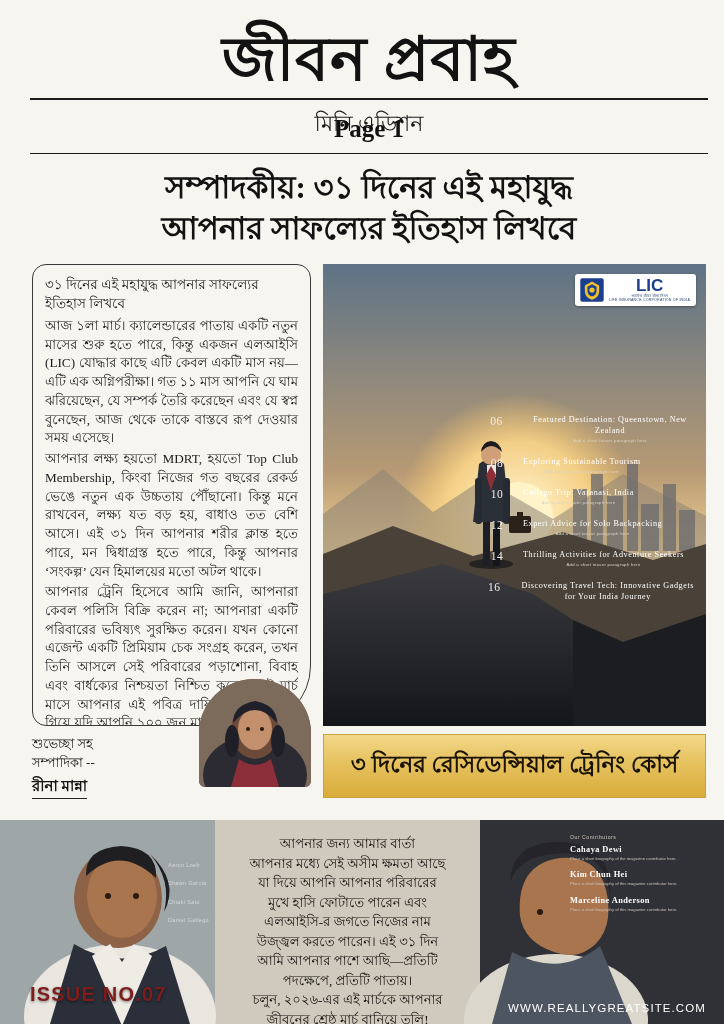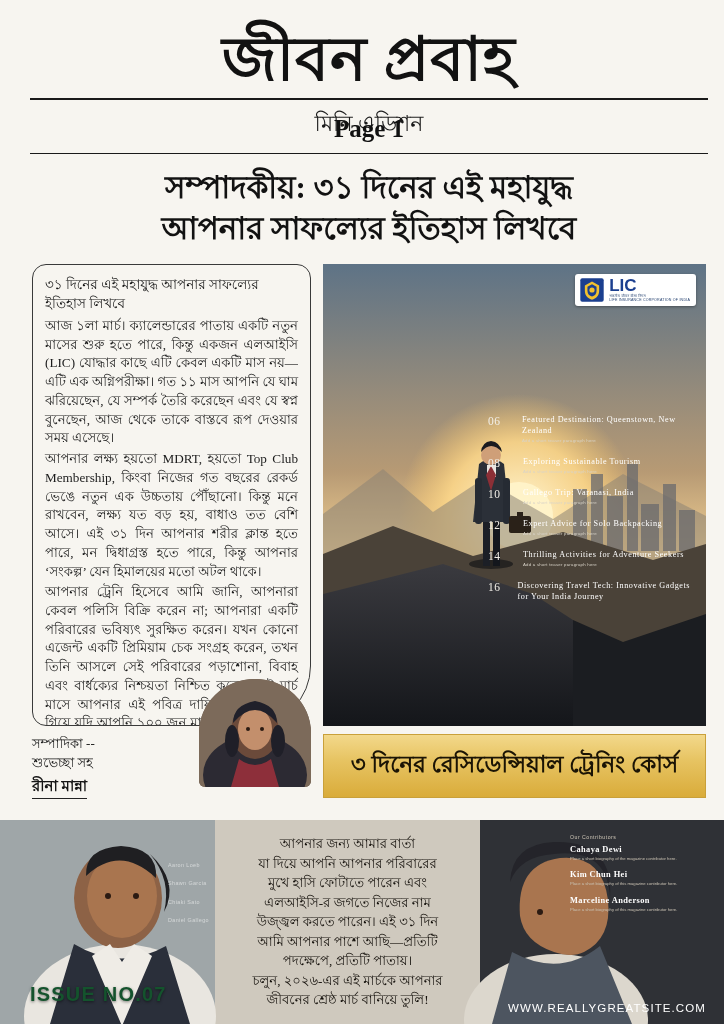"LIC" .mag { text-align: none -> center }
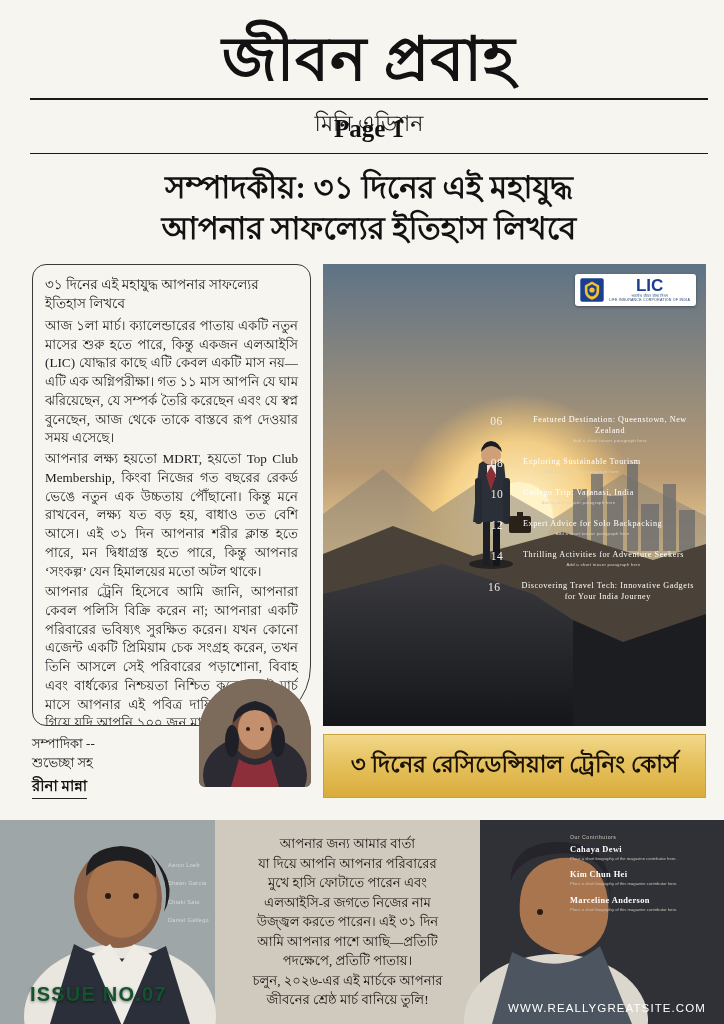"সম্পাদিকা --" div { order: before "শুভেচ্ছা সহ" -> after "শুভেচ্ছা সহ" }
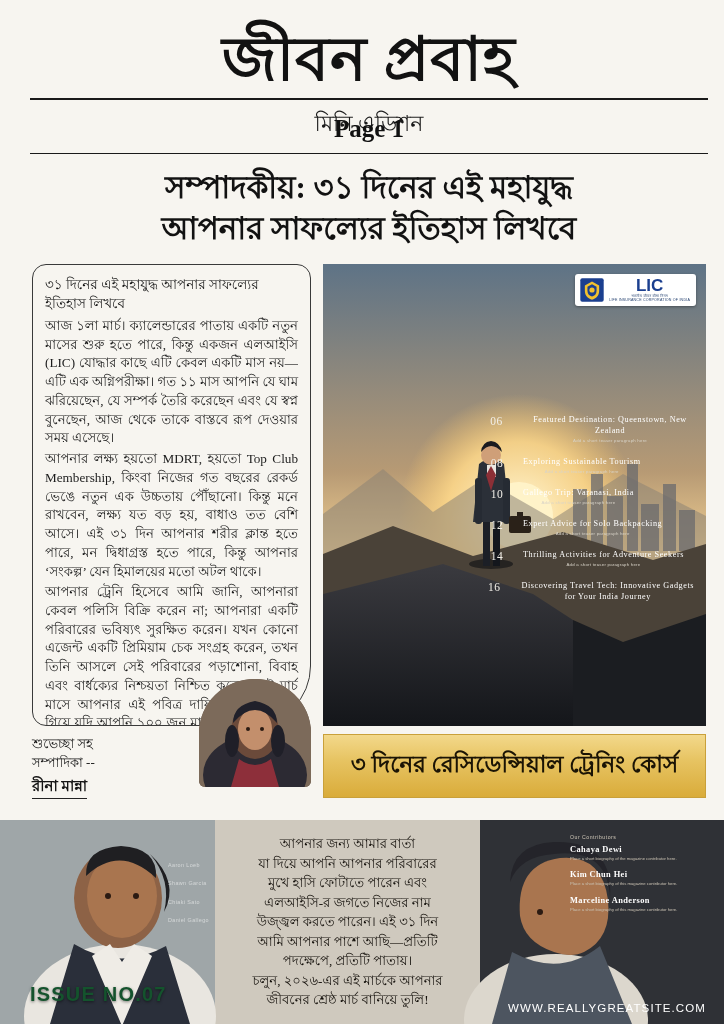"আপনার মধ্যে সেই অসীম ক্ষমতা" div { html: none -> <div>আপনার মধ্যে সেই অসীম ক্ষমতা আছে</div> }
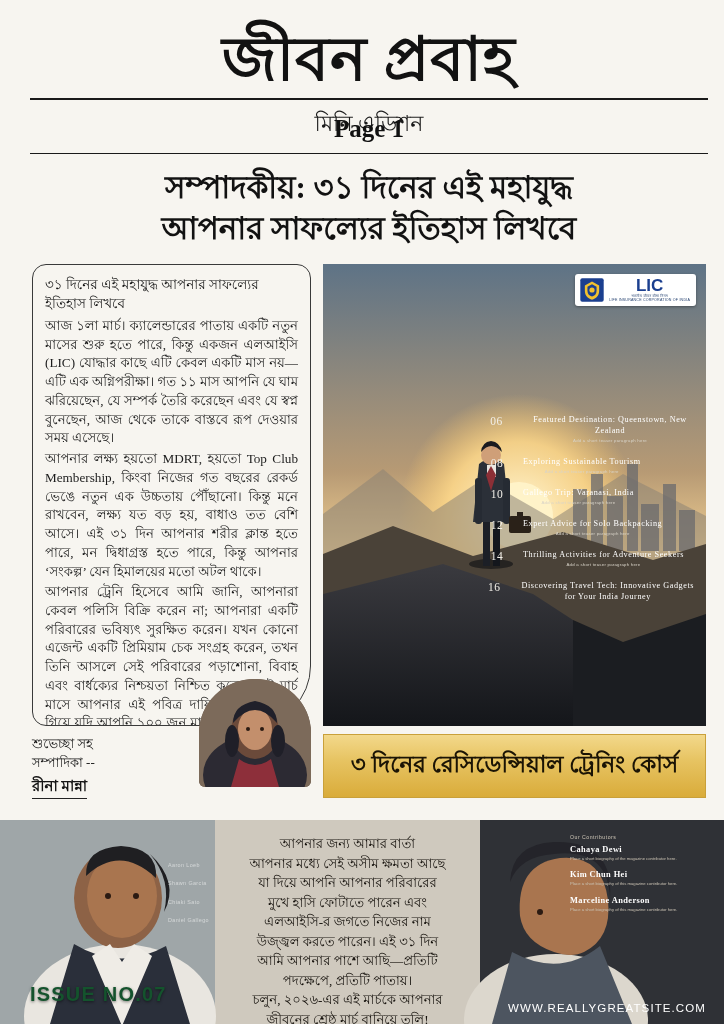"ISSUE NO.07" .issue-tag { color: #14532d -> #7f1d1d }
